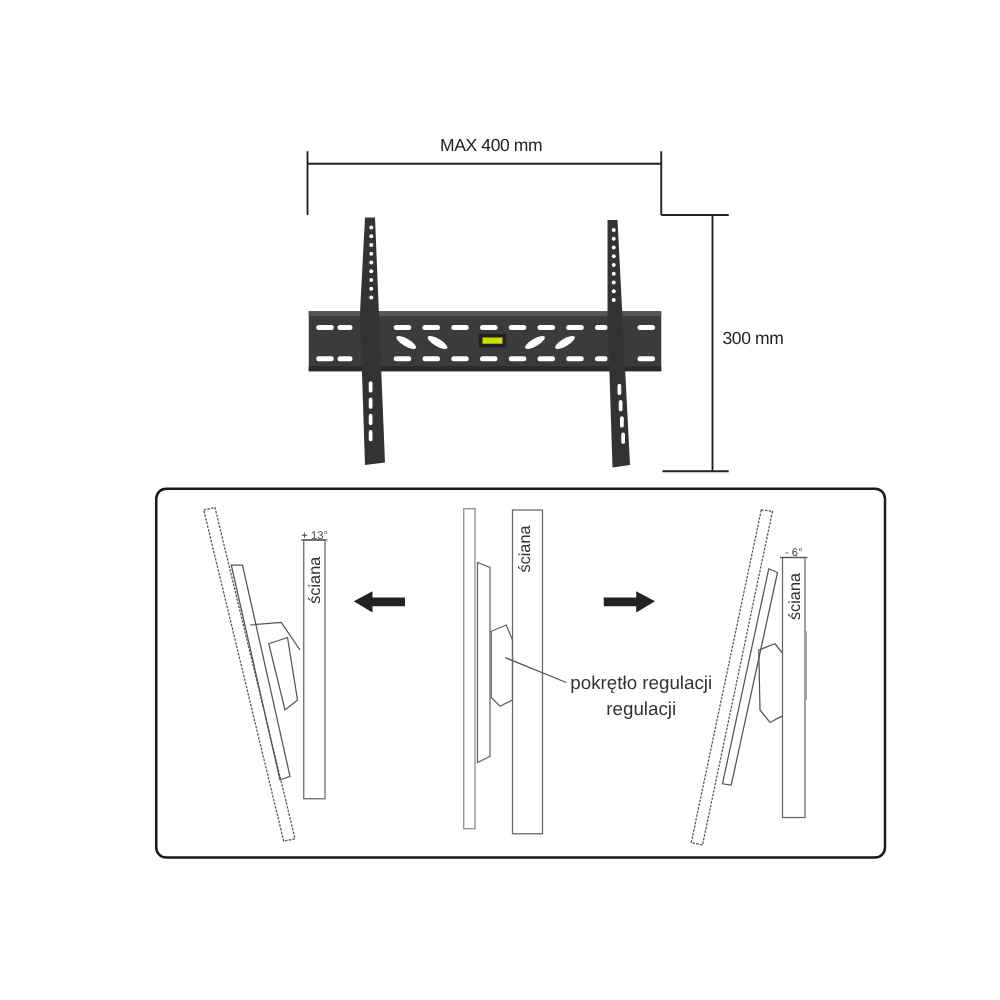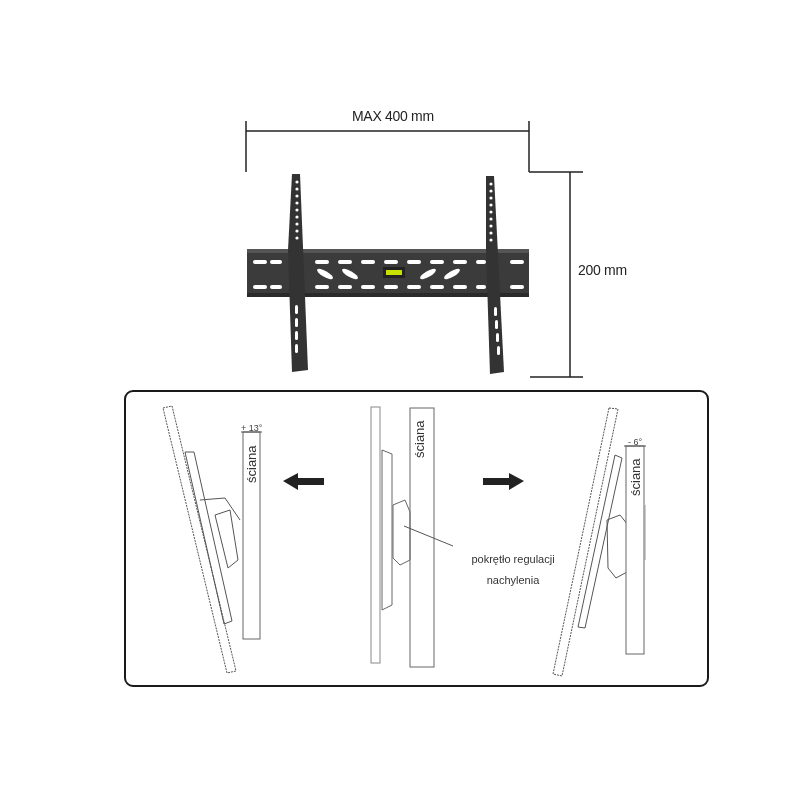"200 mm" div.abs { text: 200 -> 300 }
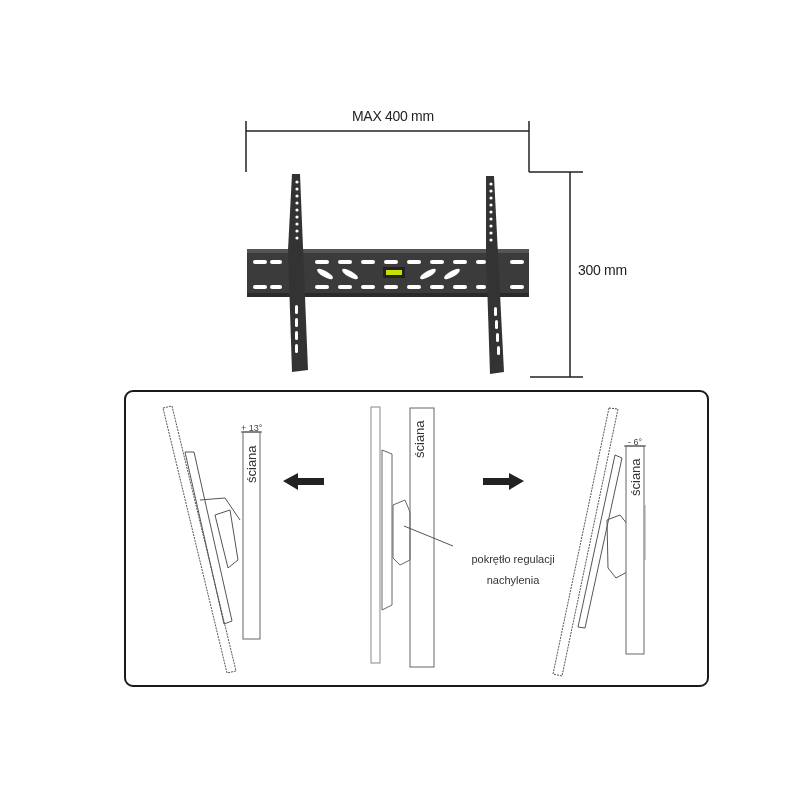"pokrętło regulacji" .callout { font-size: 11px -> 15px; margin-top: 13px -> none }
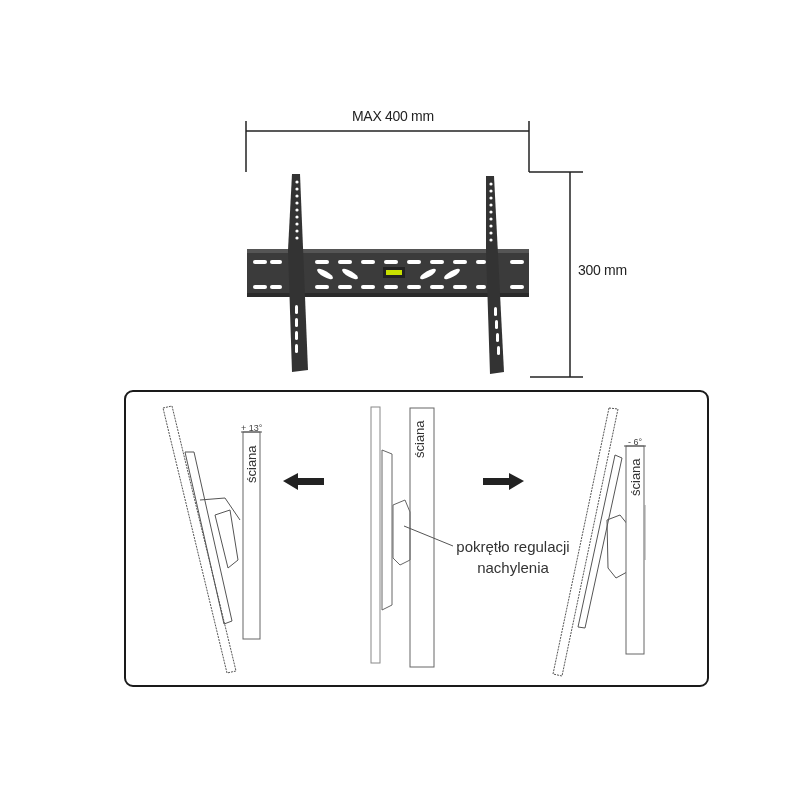"nachylenia" div { text: nachylenia -> regulacji }
